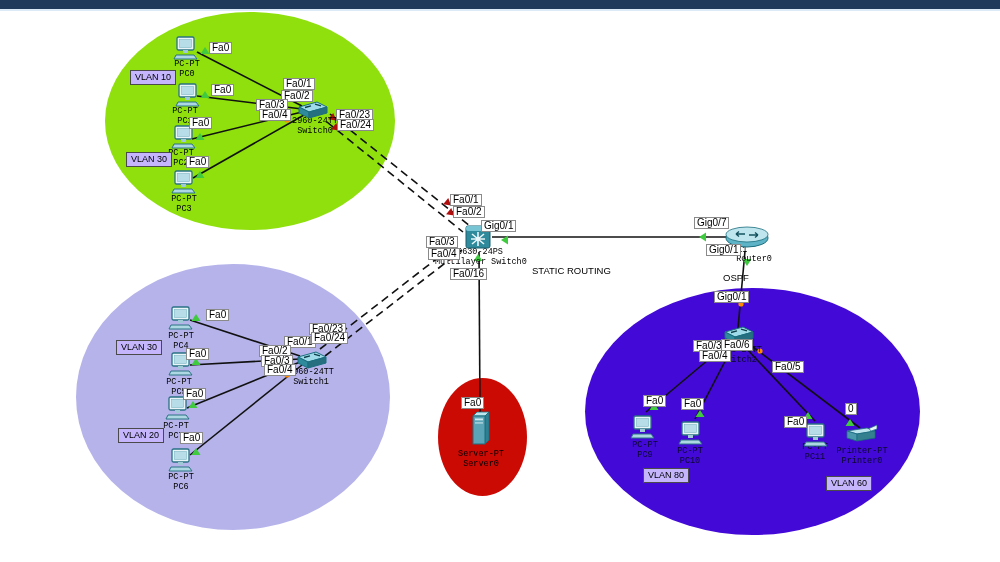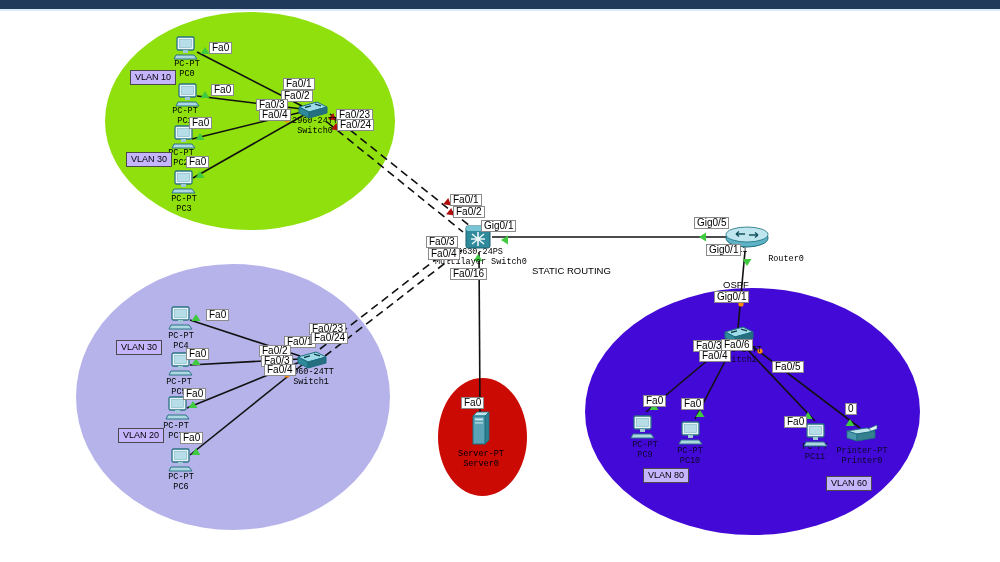"Gig0/5" span.box { text: Gig0/5 -> Gig0/7 }
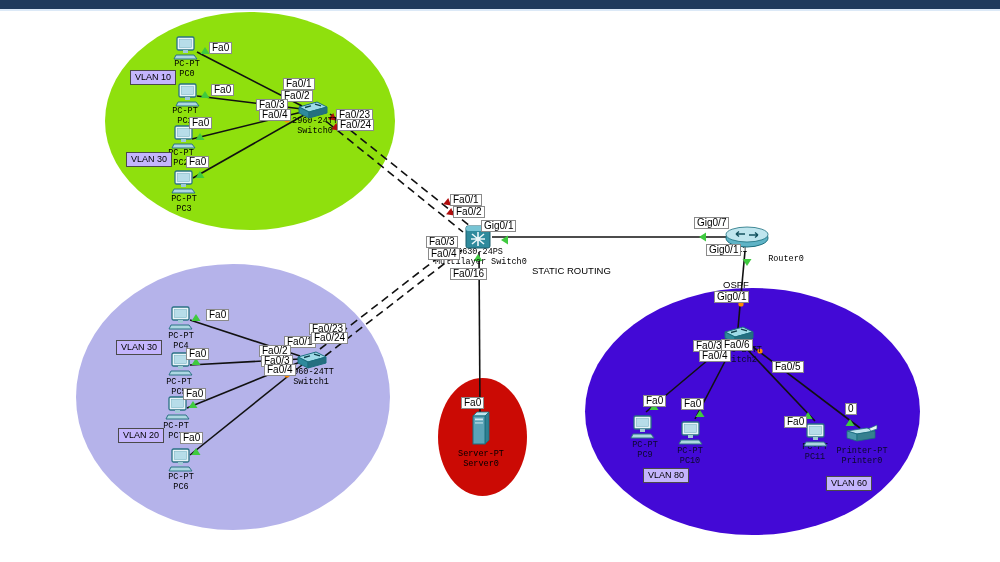"Router0" div.dlabel { left: 764px -> 732px }
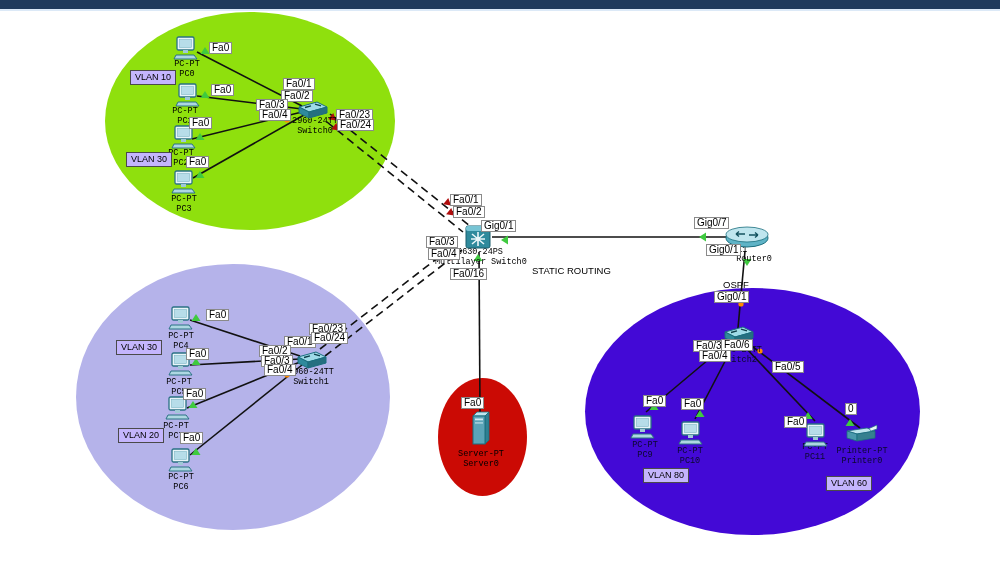"OSPF" span.note { top: 279px -> 272px }
